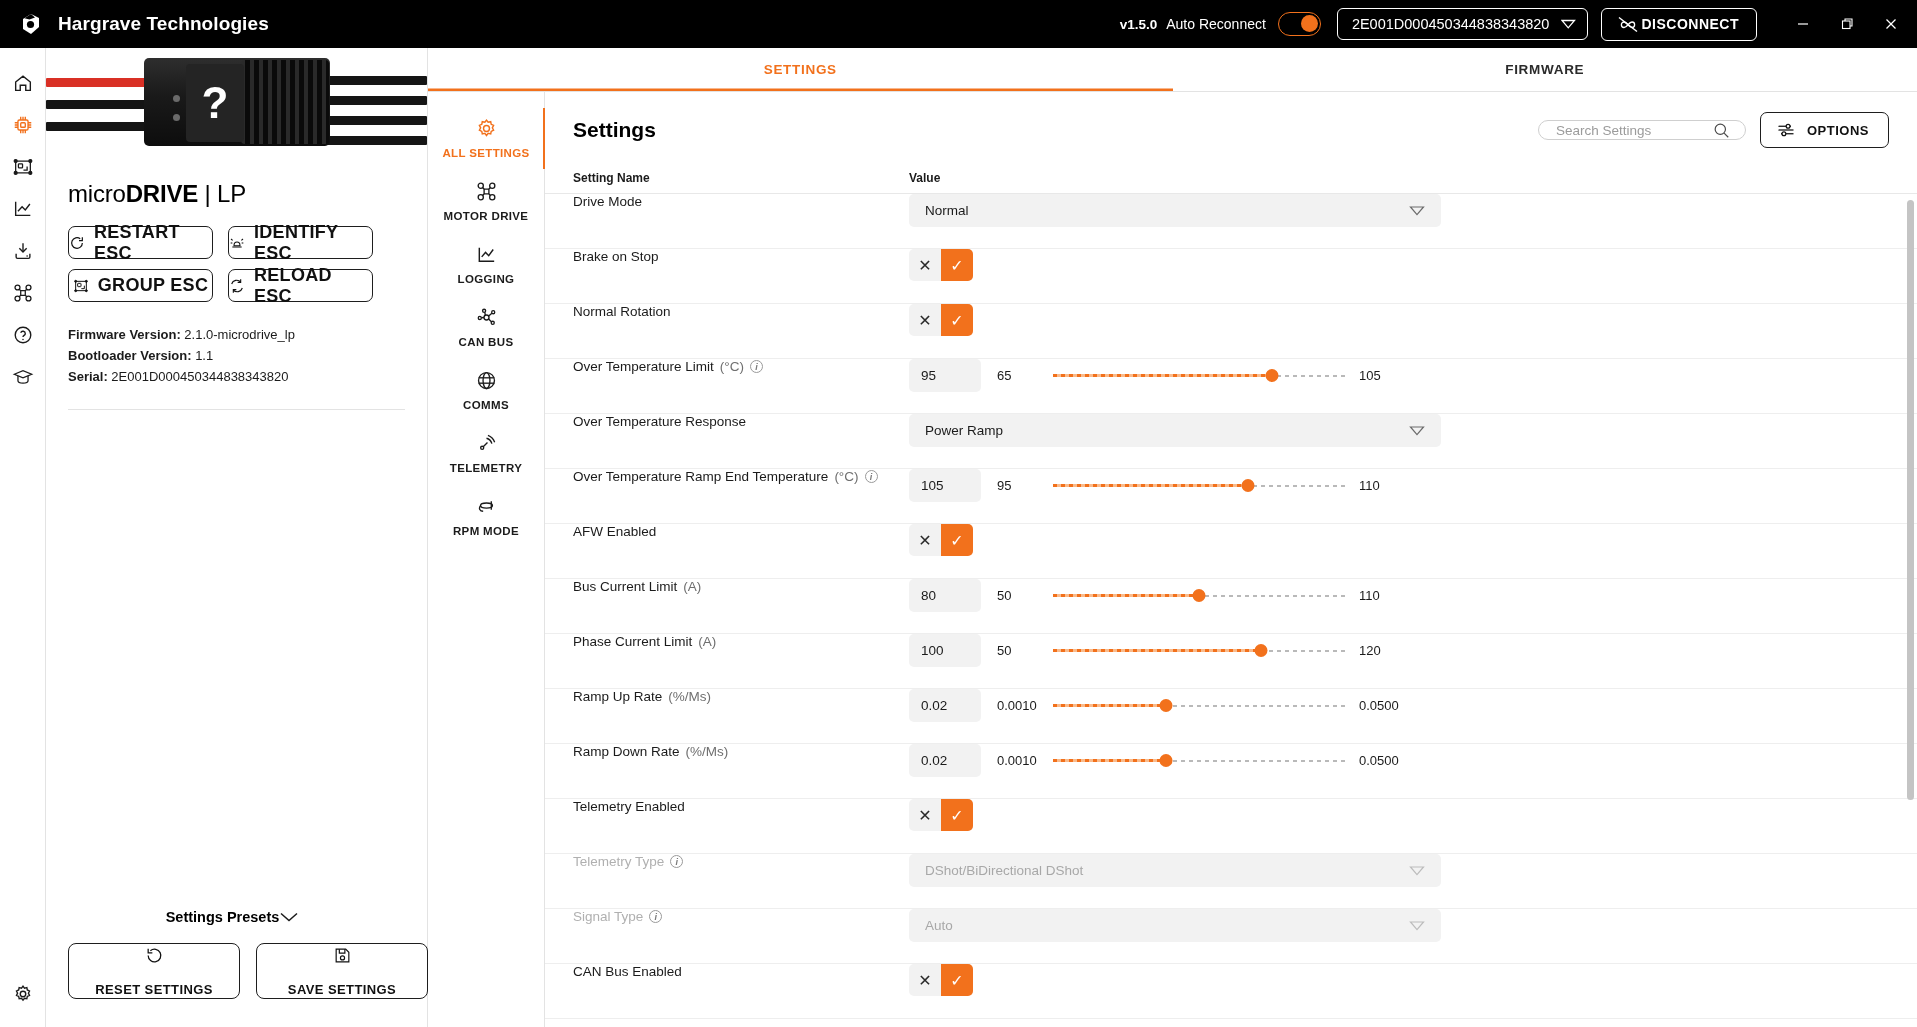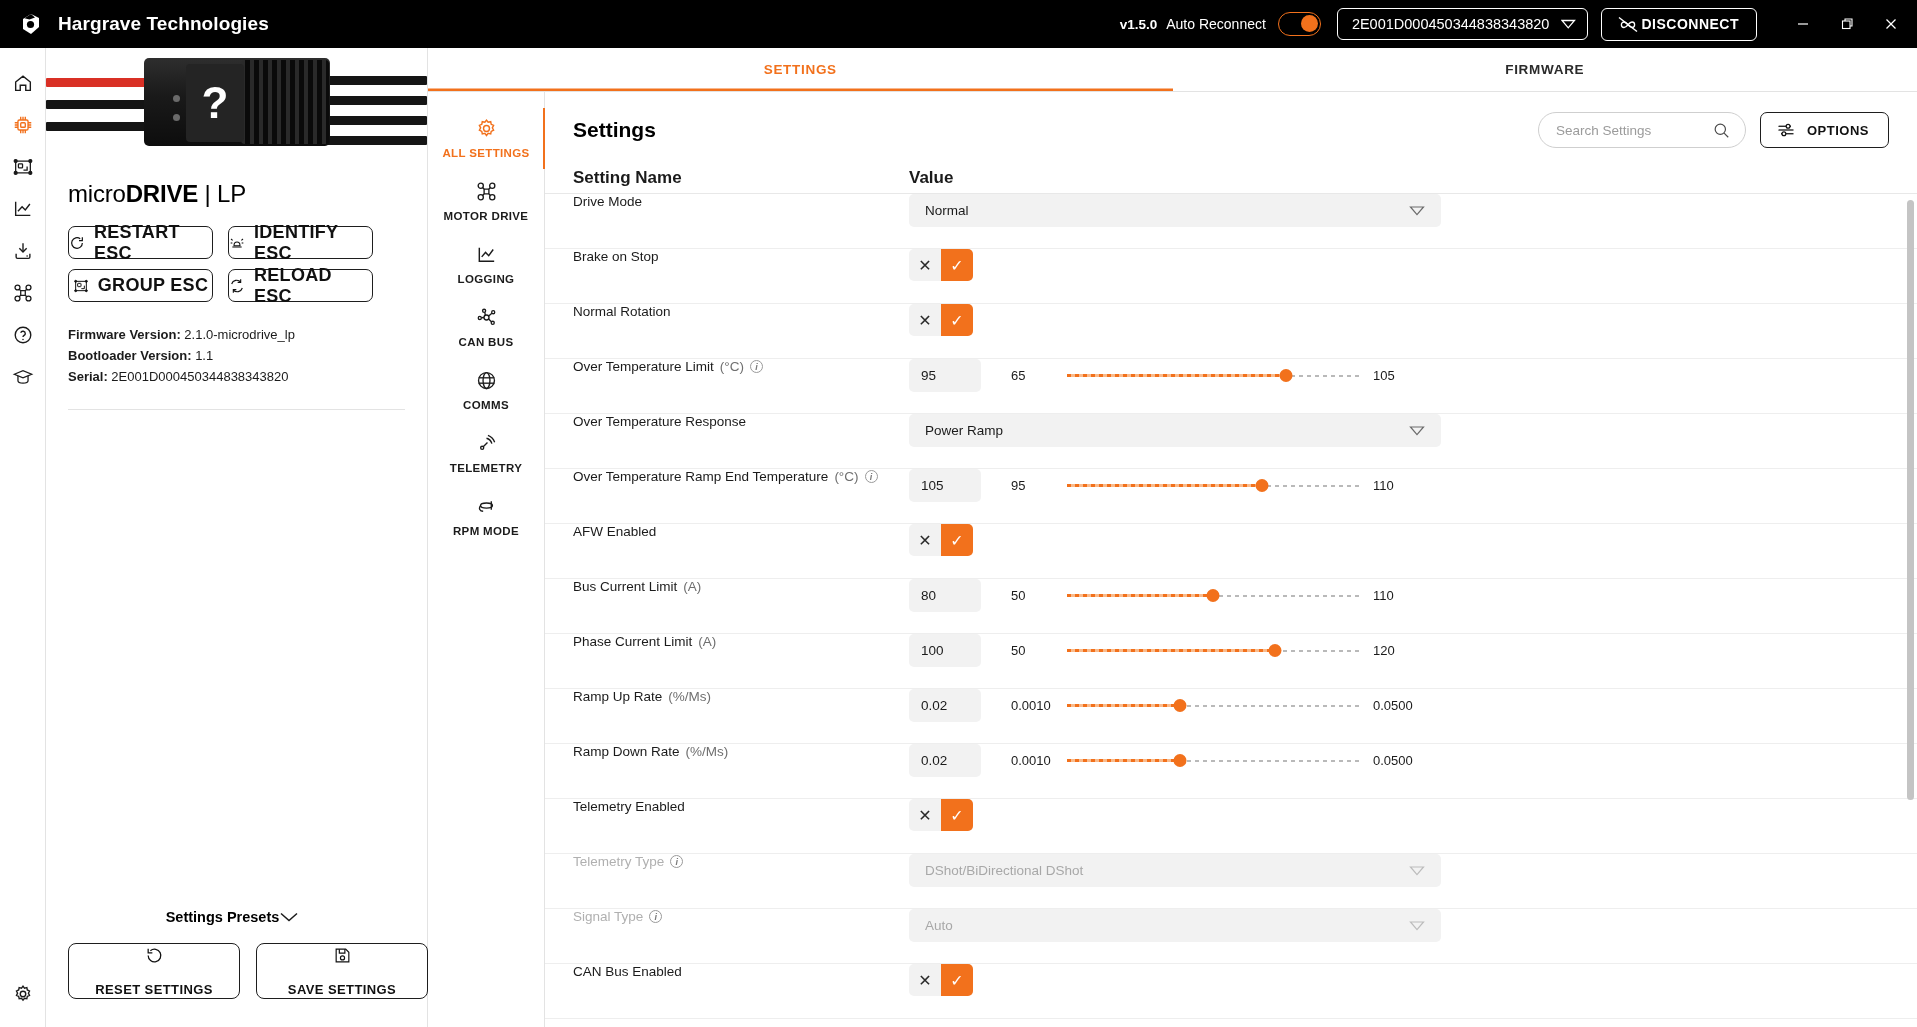"Search Settings" .search-box { height: 36px -> 20px }
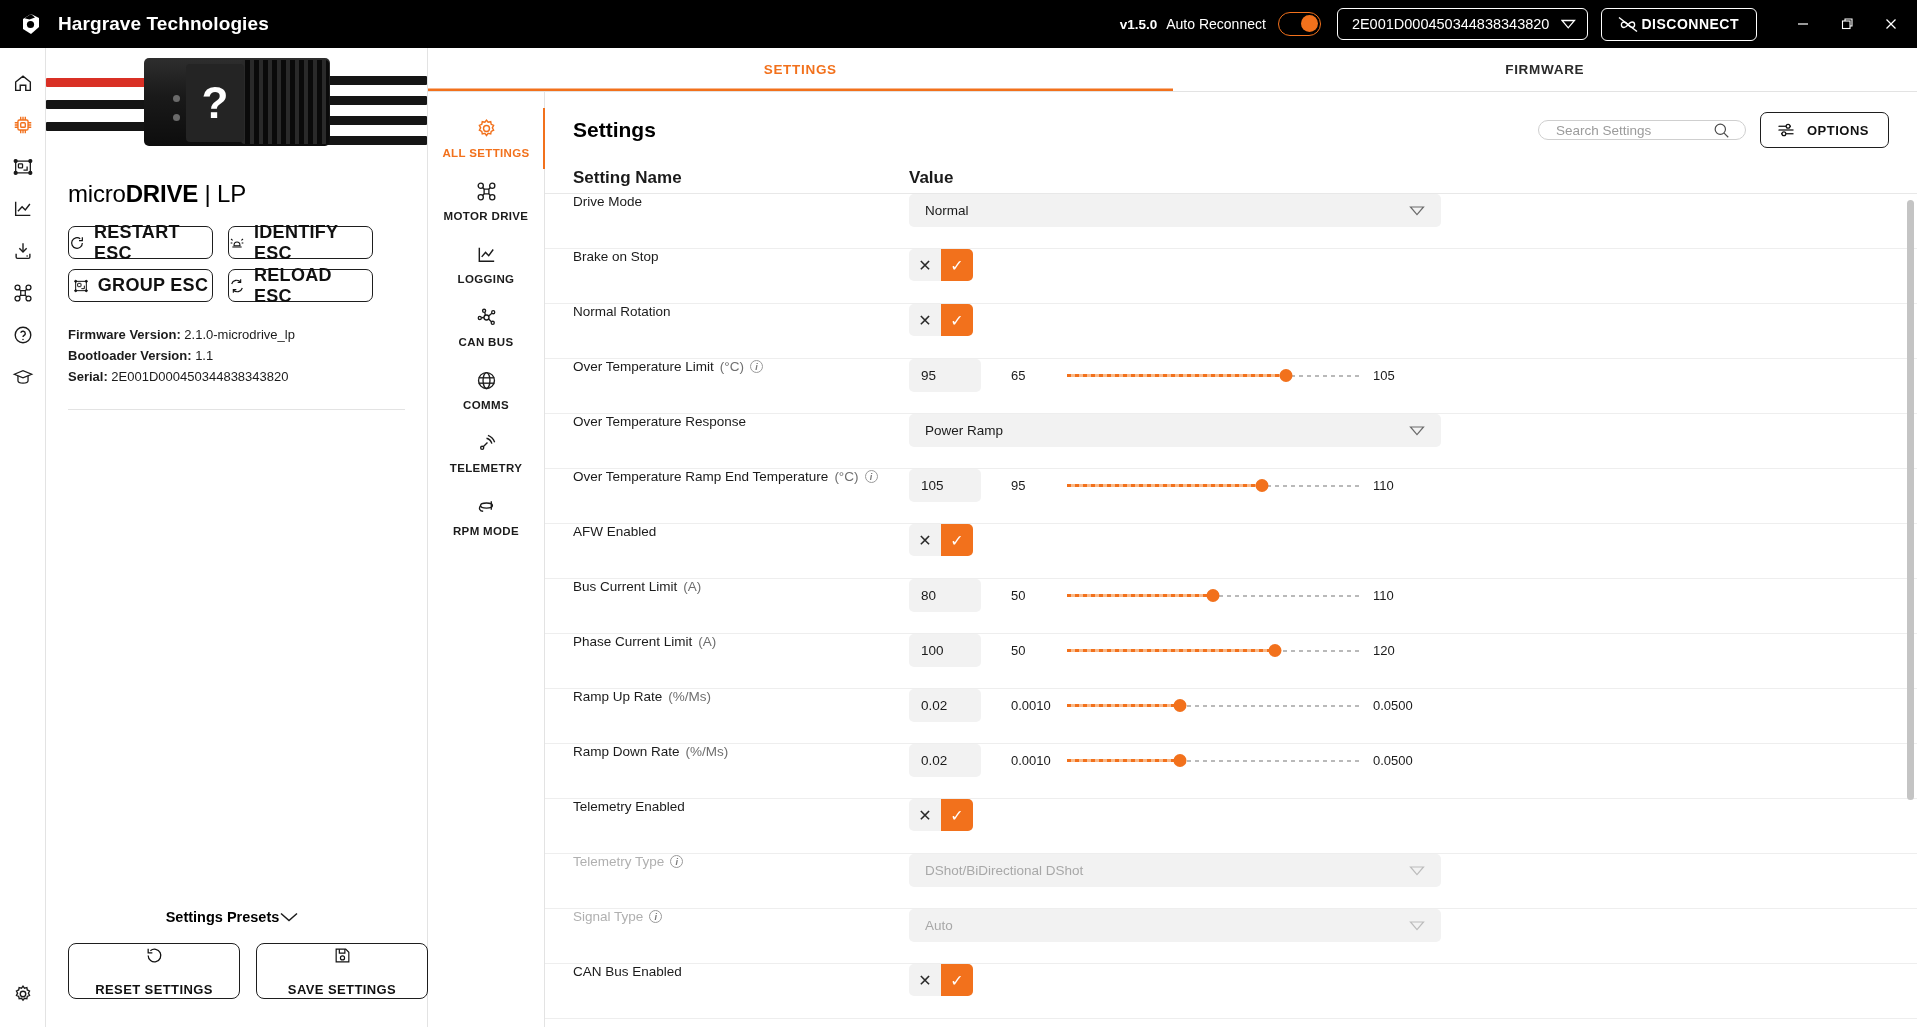"Setting Name" .thead { font-size: 17px -> 12px }
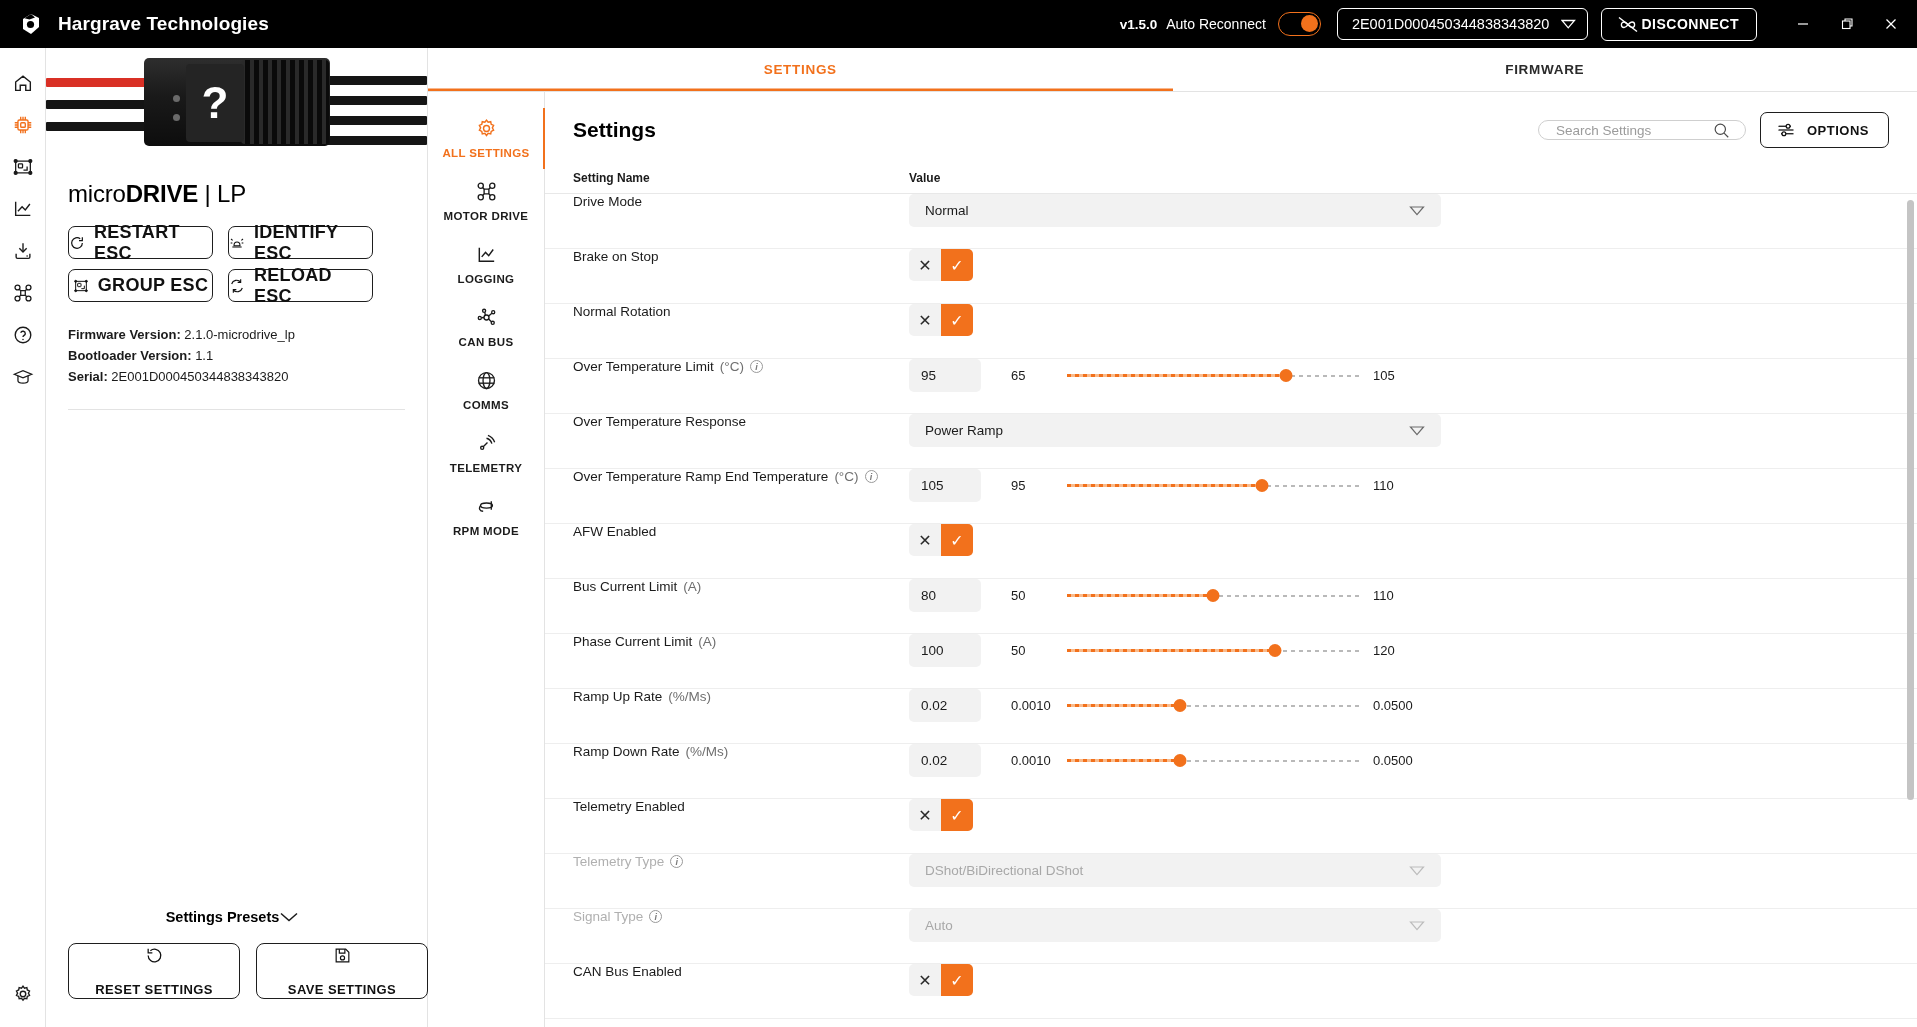"65" .slider-wrap { margin-left: 30px -> 16px }
